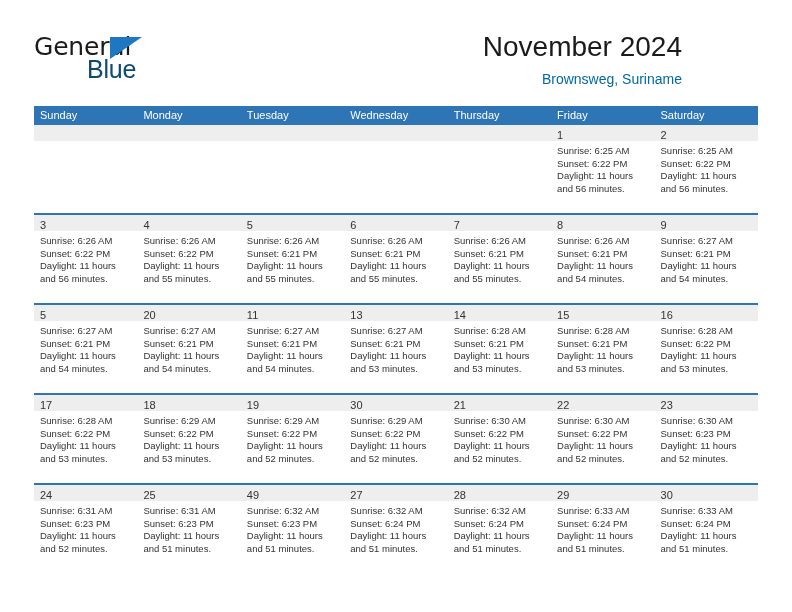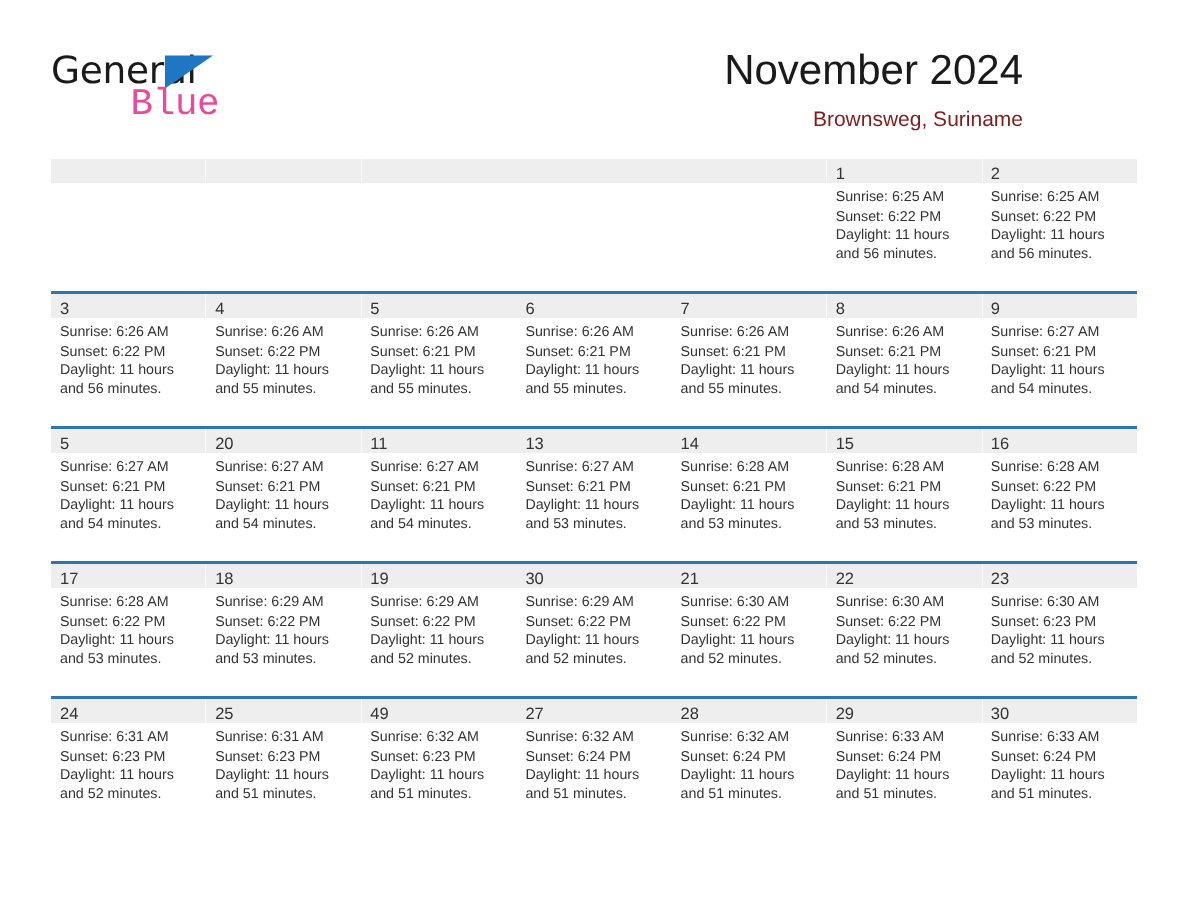"Blue" .logo-blue { color: #ec4899 -> #0c4a6e; font-family: Liberation Mono, monospace -> Liberation Sans, sans-serif }
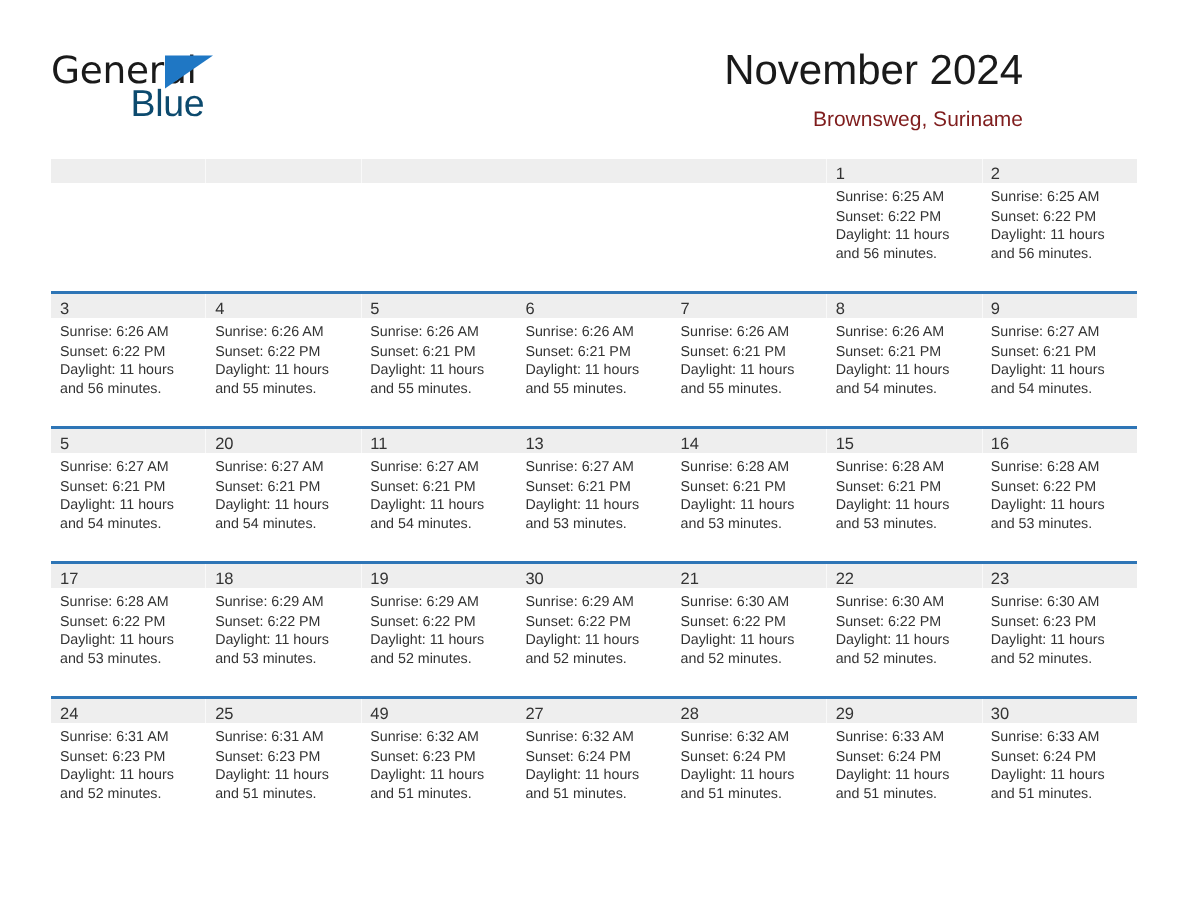"Brownsweg, Suriname" .cal-subtitle { color: #7f1d1d -> #0369a1 }
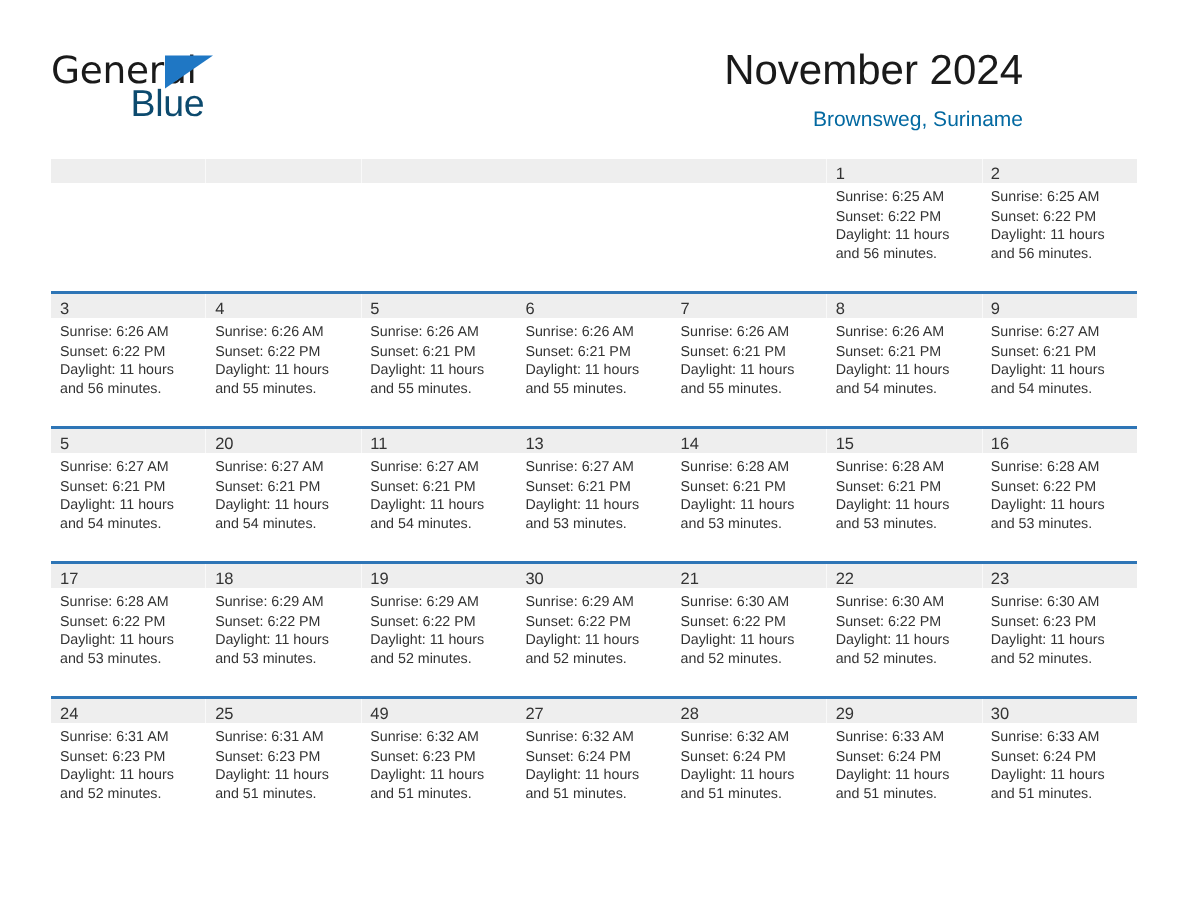"Sunday" div.weekdays { html: none -> <div> <div>Sunday</div> <div>Monday</div> <div>Tuesday</div> <div>Wednesday</div> <div>Thursday</div> <div>Friday</div> <div>Saturday</div> </div> }
